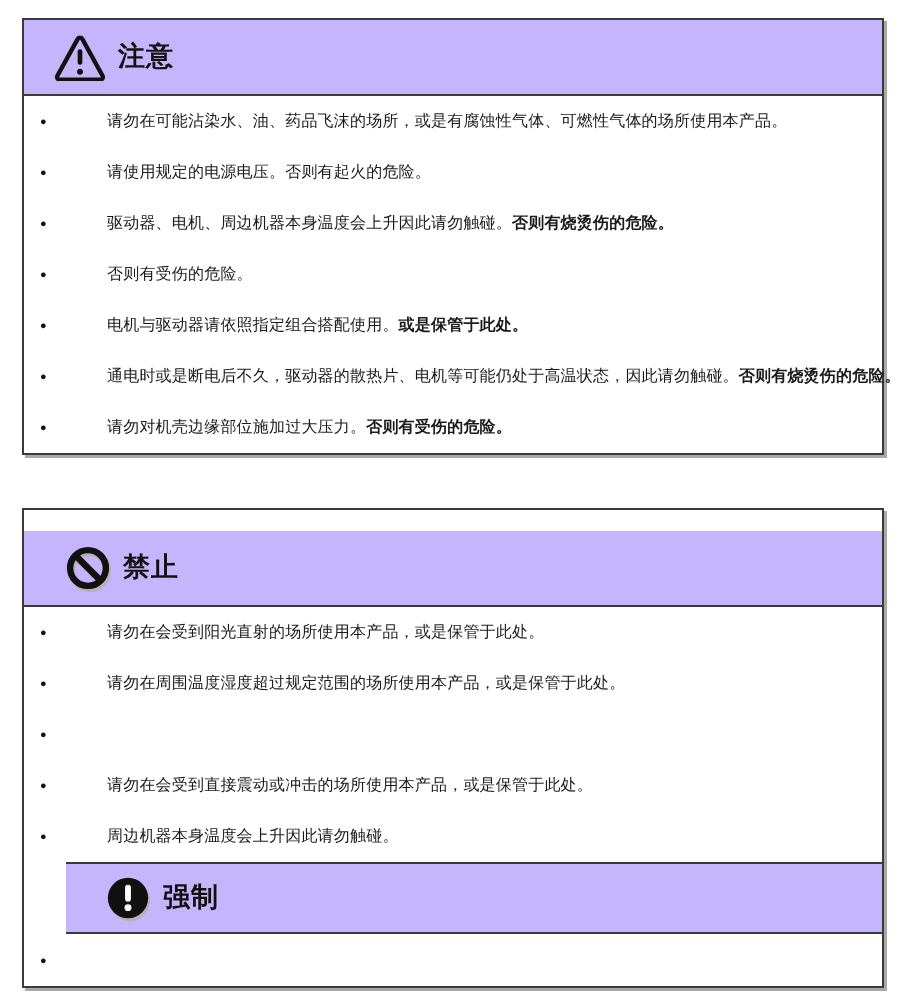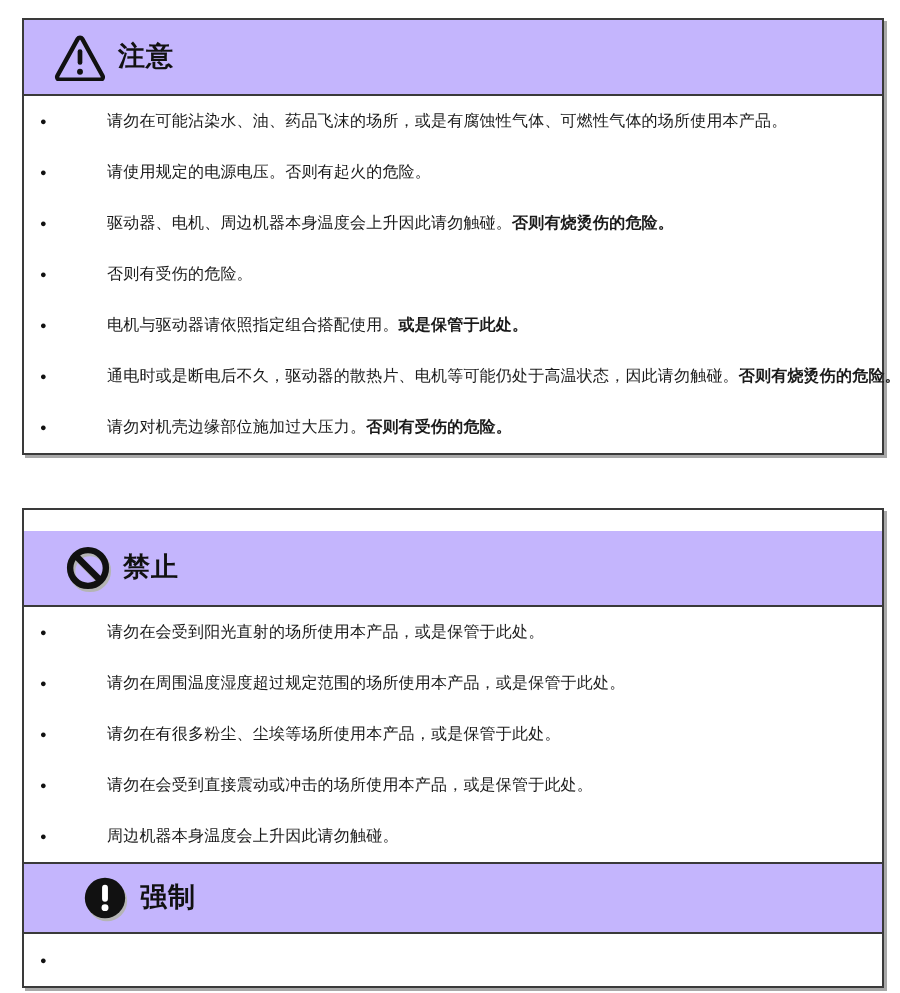"请勿在有很多粉尘、尘埃等场所使用本产品，或是保管于此处。" span.txt { html: <span><span>请勿在有很多粉尘、尘埃等场所使用本产品，或是保管于此处。</span><b></b></span> -> none }
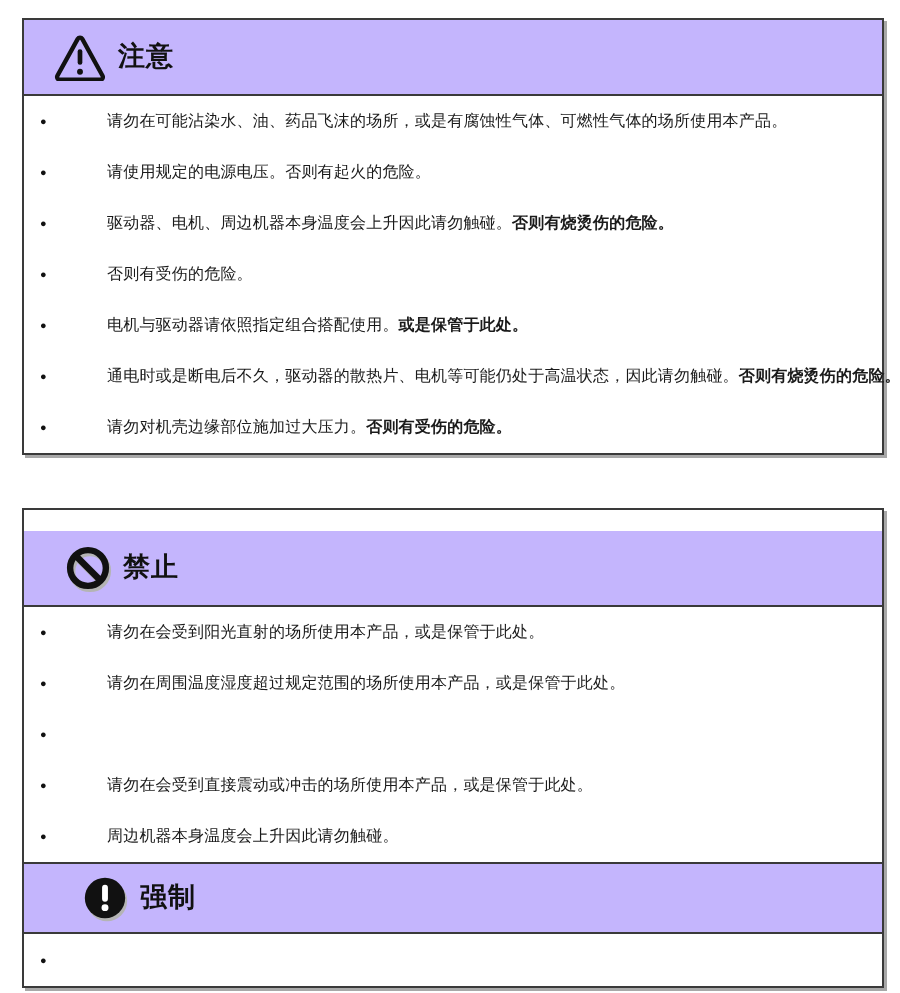"强制" .hdr-mand { margin-left: none -> 42px; padding-left: 59px -> 40px }
